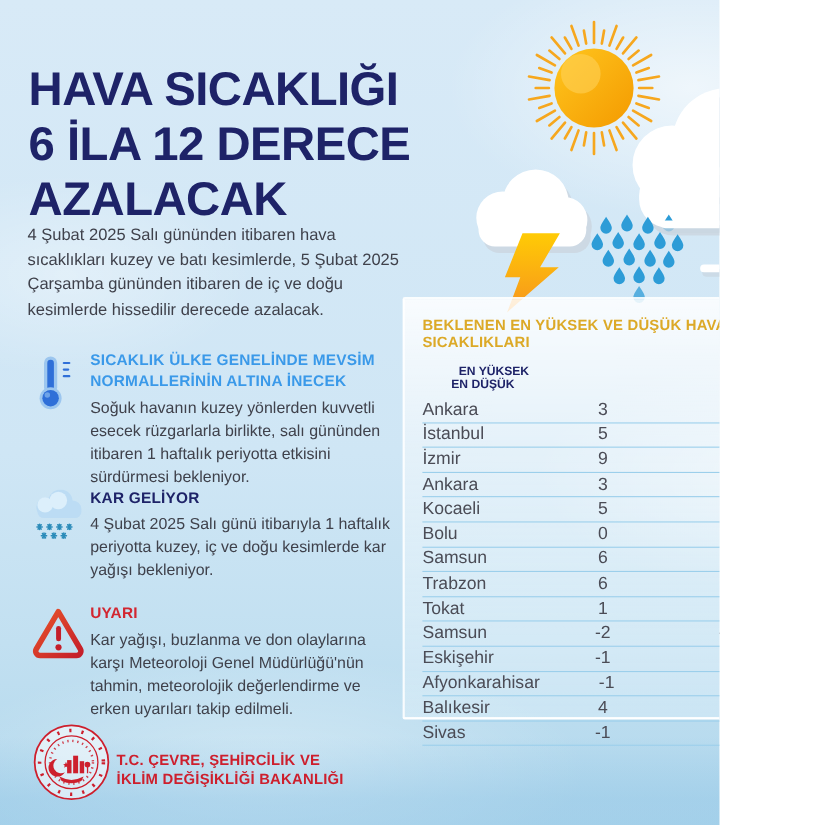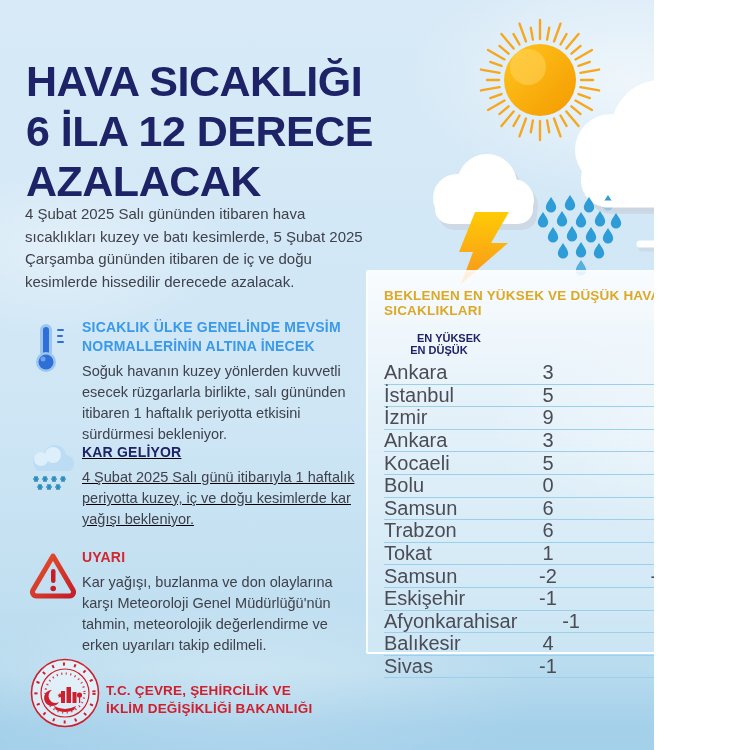"Ankara" .trow { font-size: 20px -> 16px }
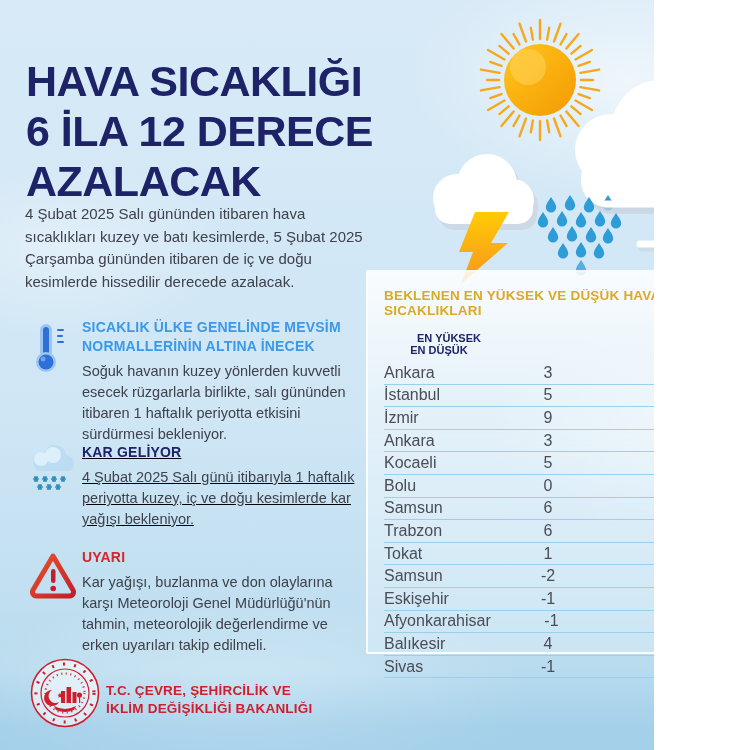"KAR GELİYOR" #sec2 { text-decoration: underline -> none }
